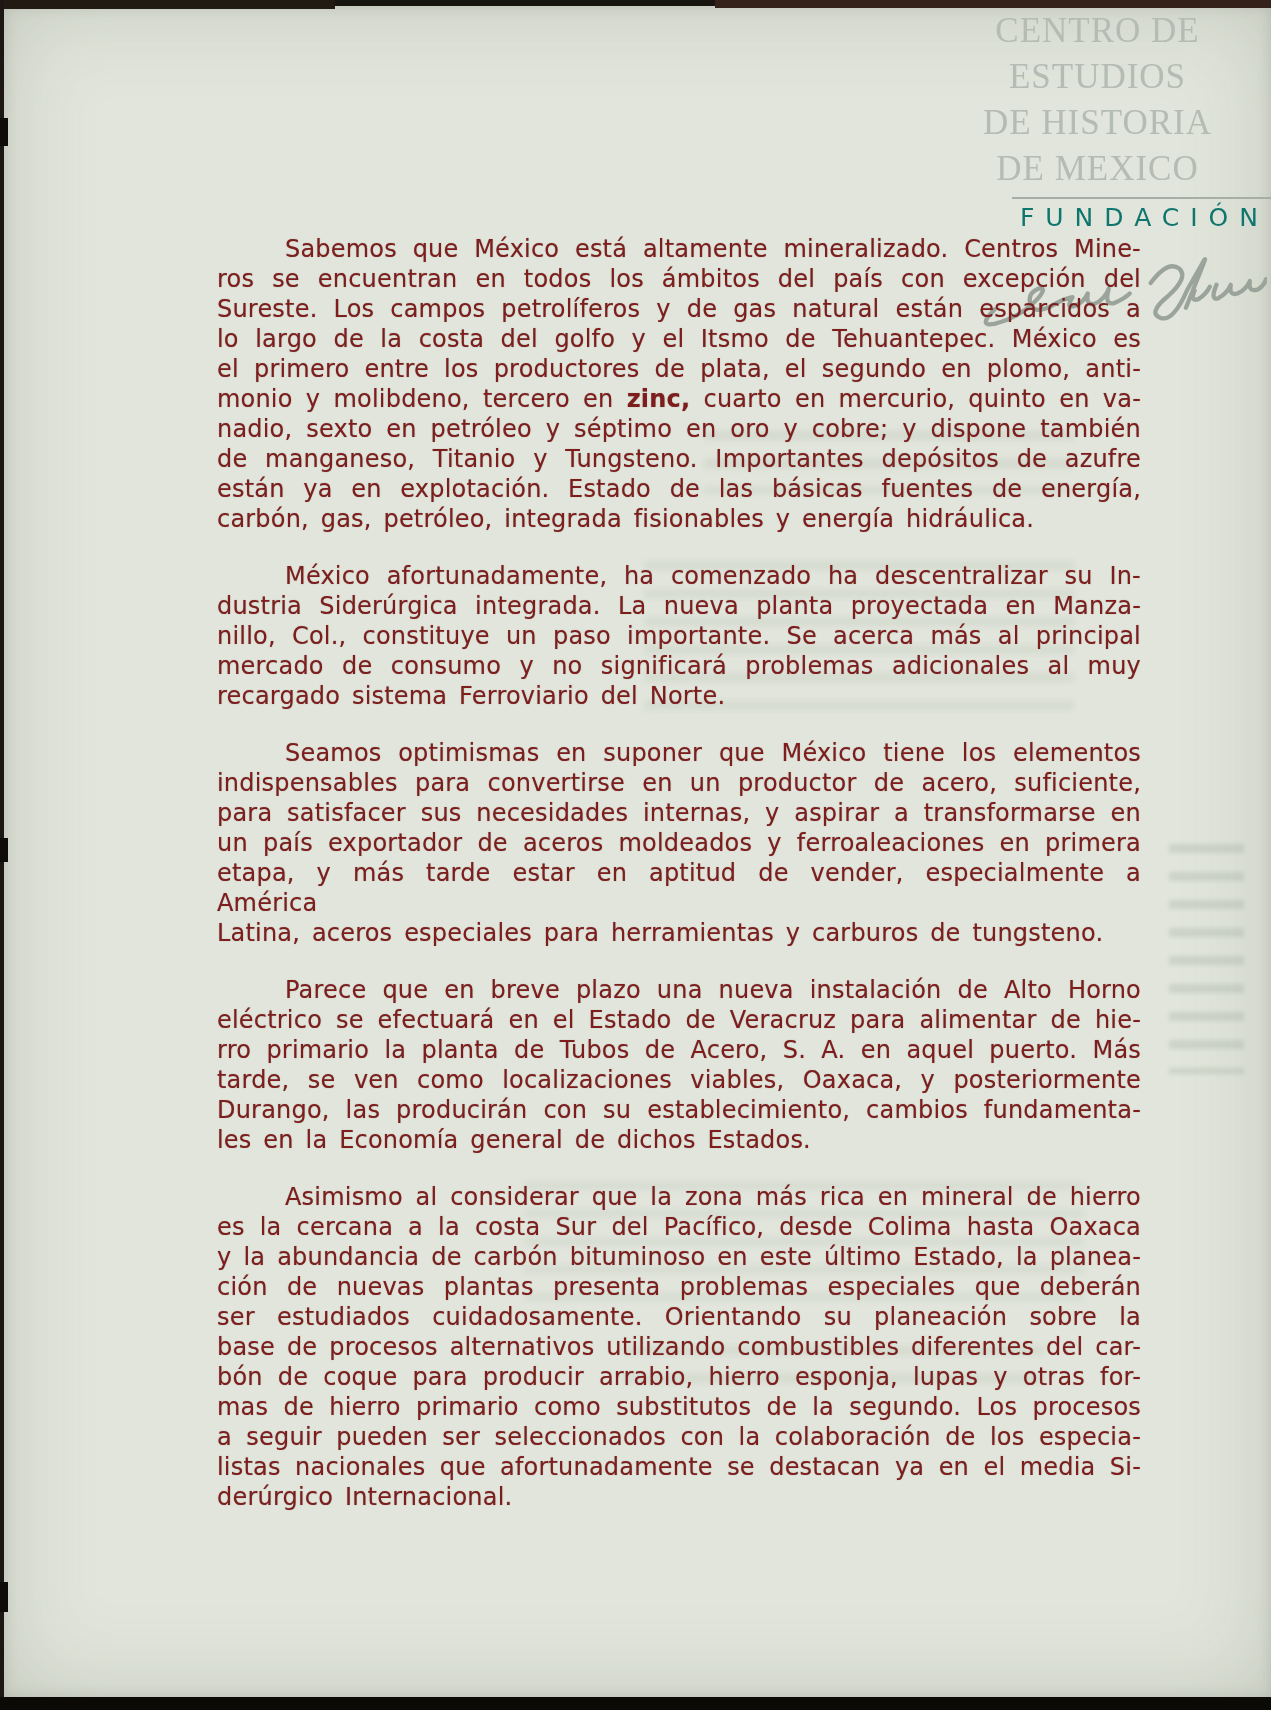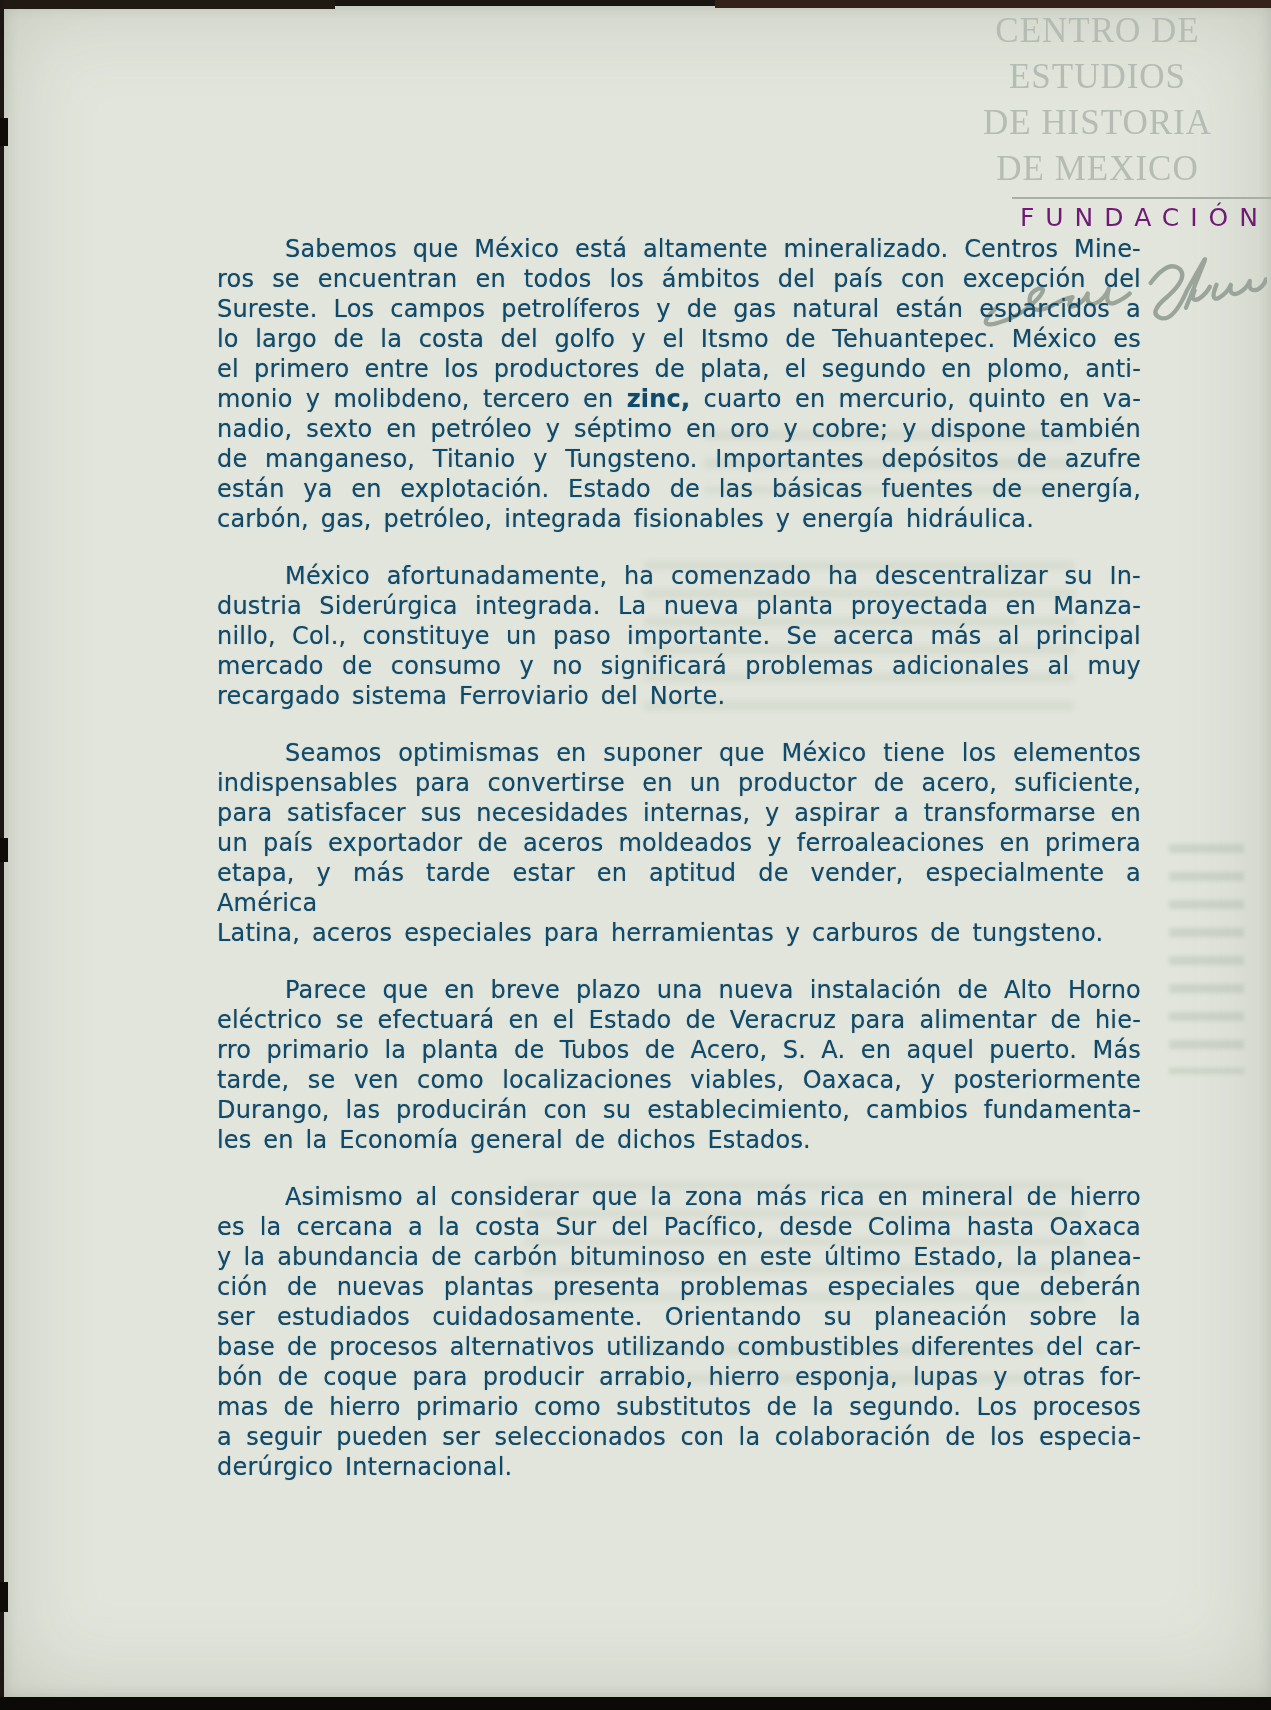"FUNDACIÓN" .wm-fundacion { color: #701a75 -> #0f766e }
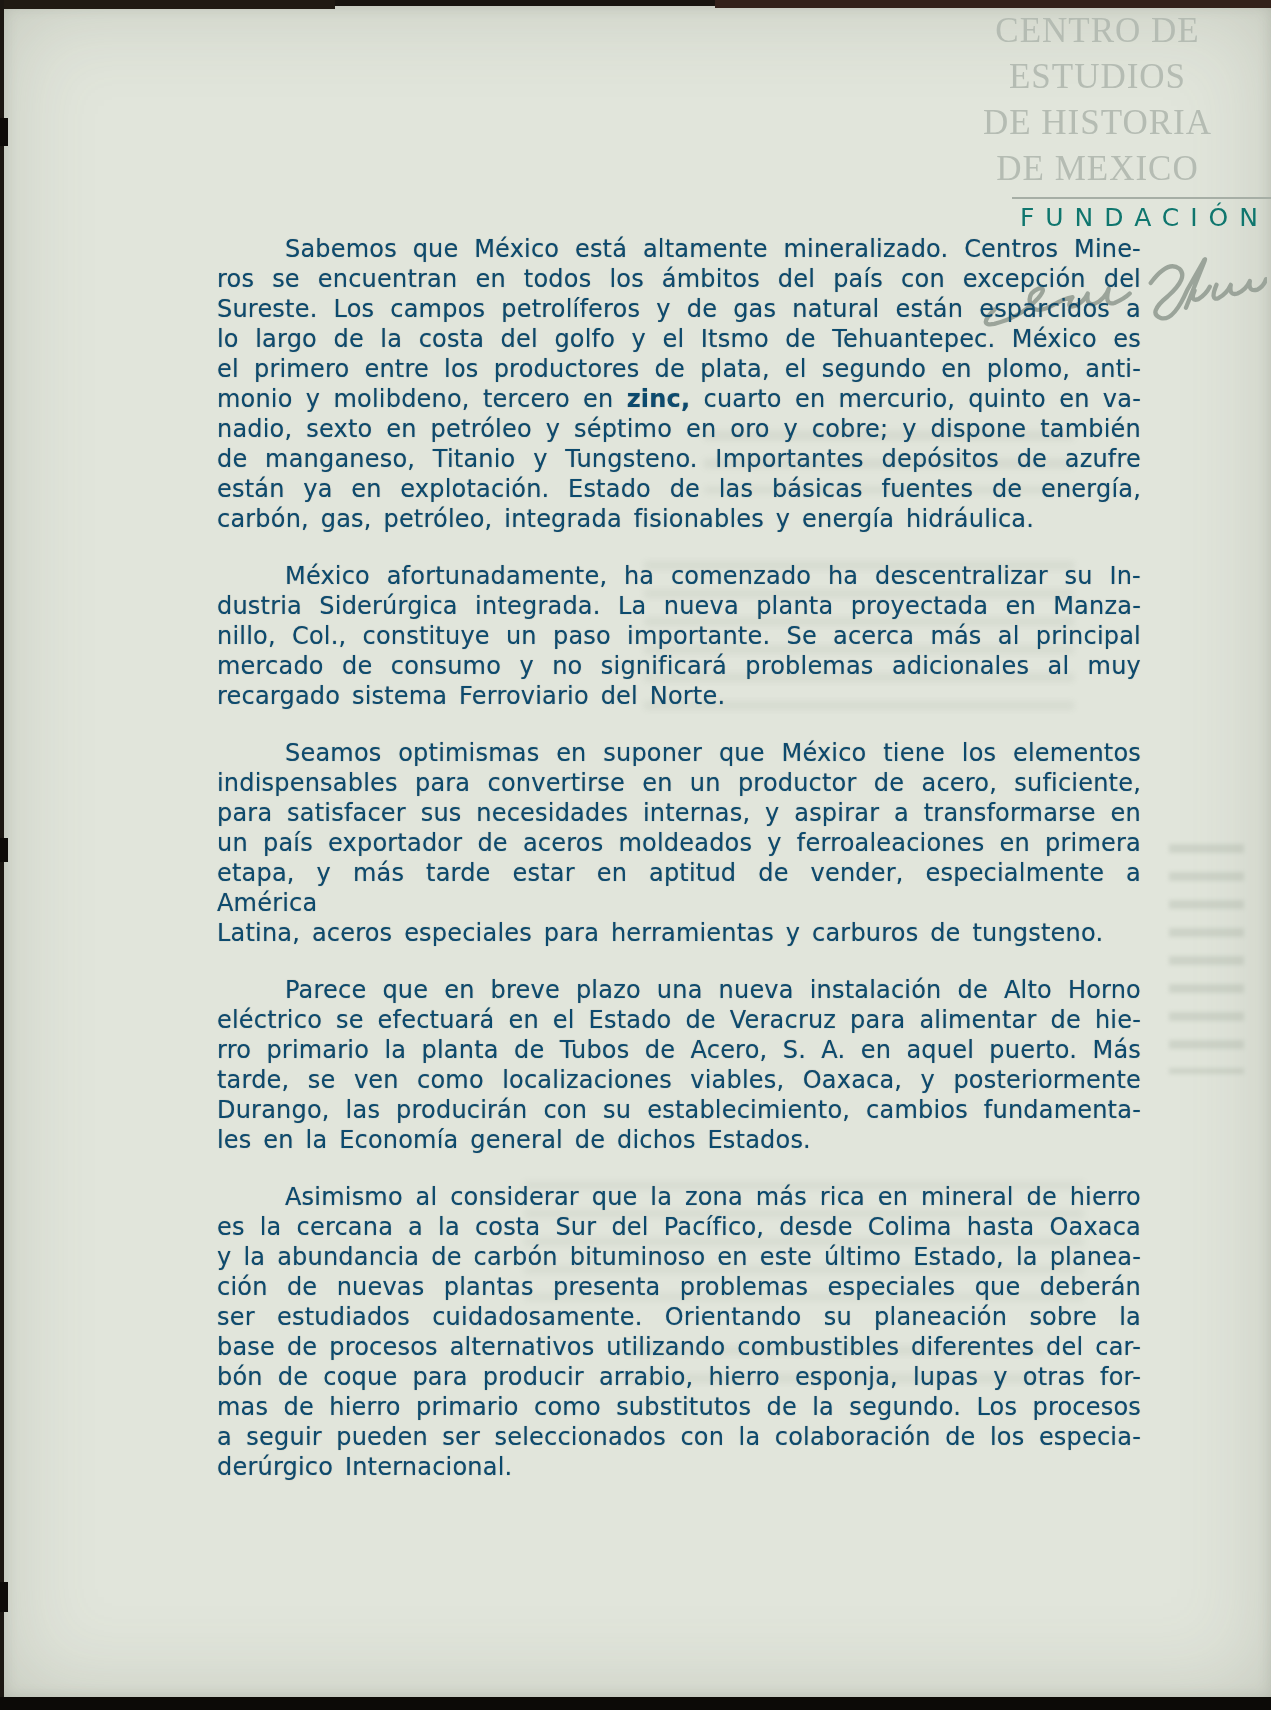"Sabemos que México está altamente" .body-text { color: #0c4a6e -> #7f1d1d }
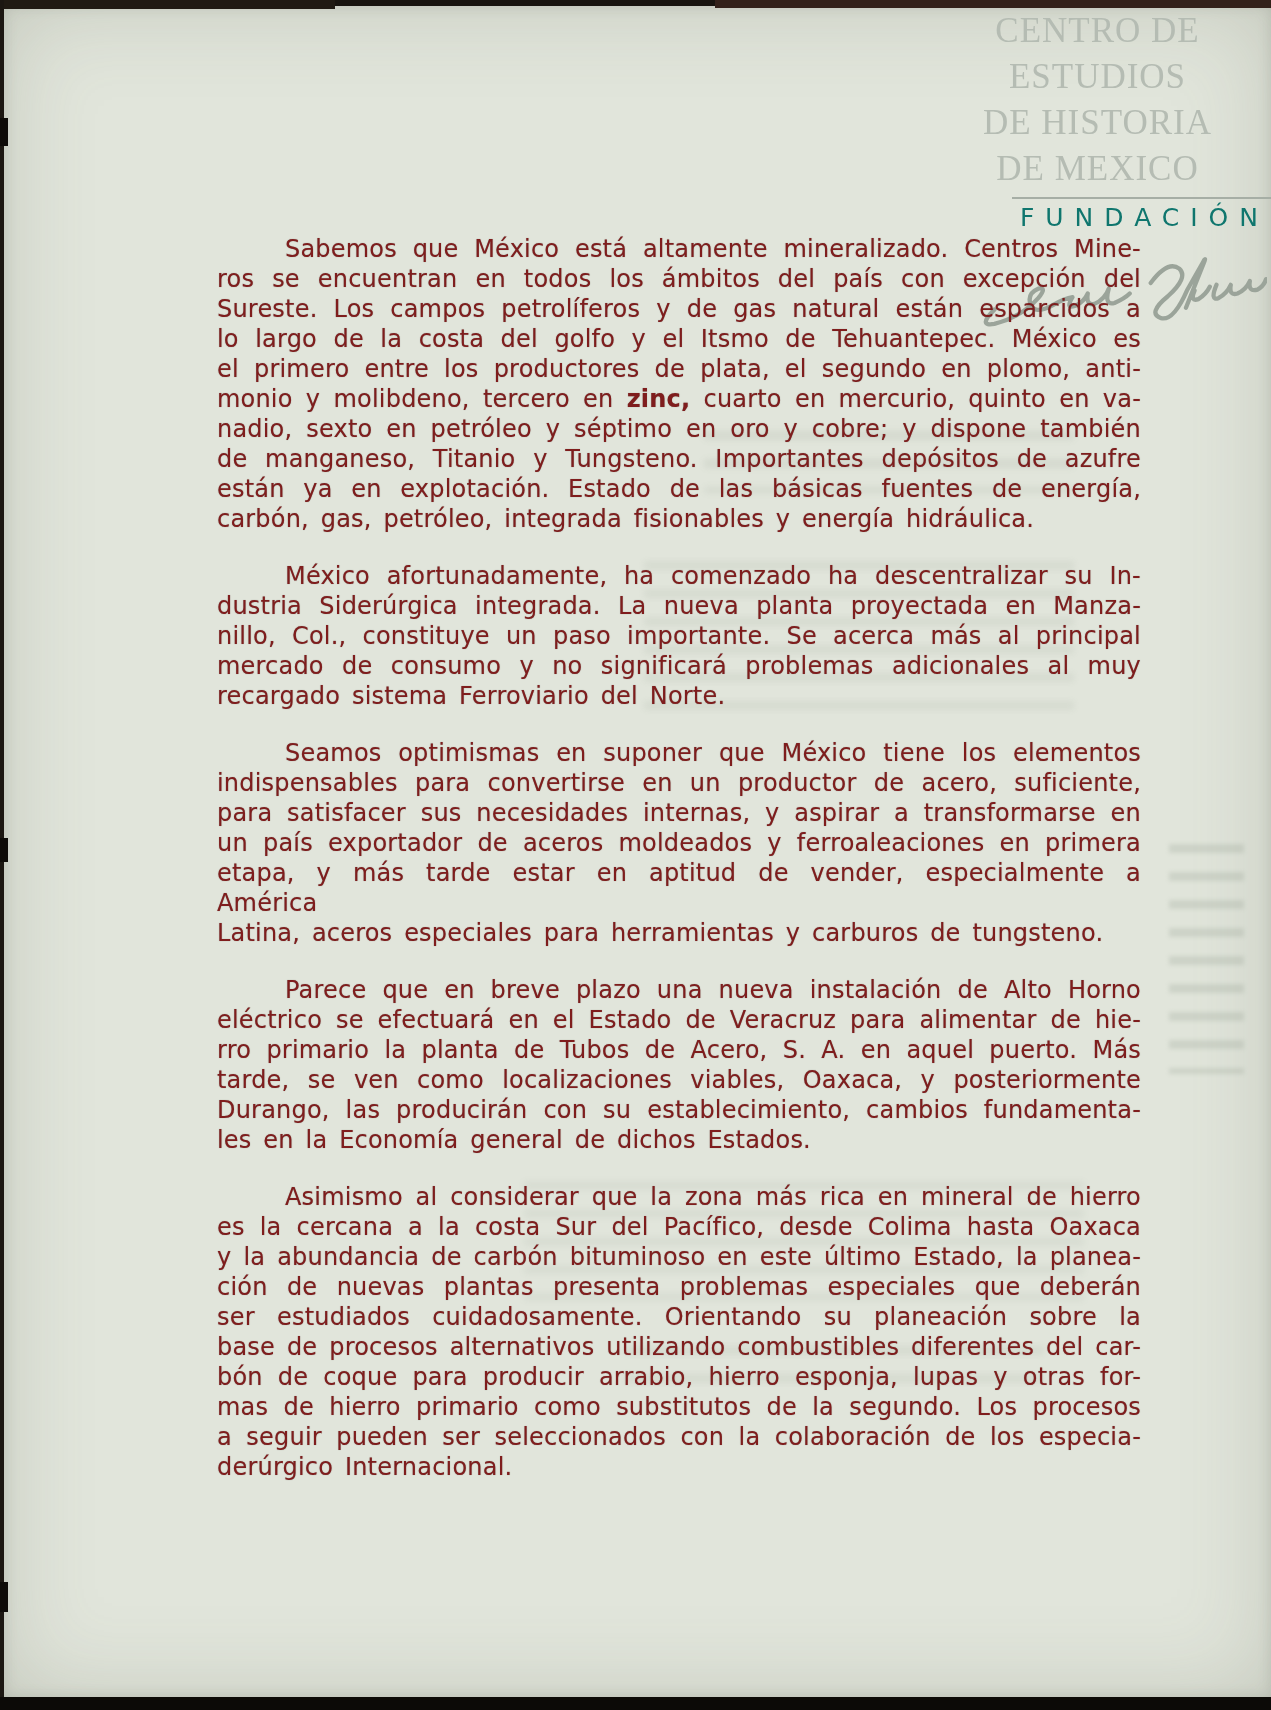"listas nacionales que afortunadamente se" div.line { html: none -> <div>listas nacionales que afortunadamente se destacan ya en el media Si-</div> }
